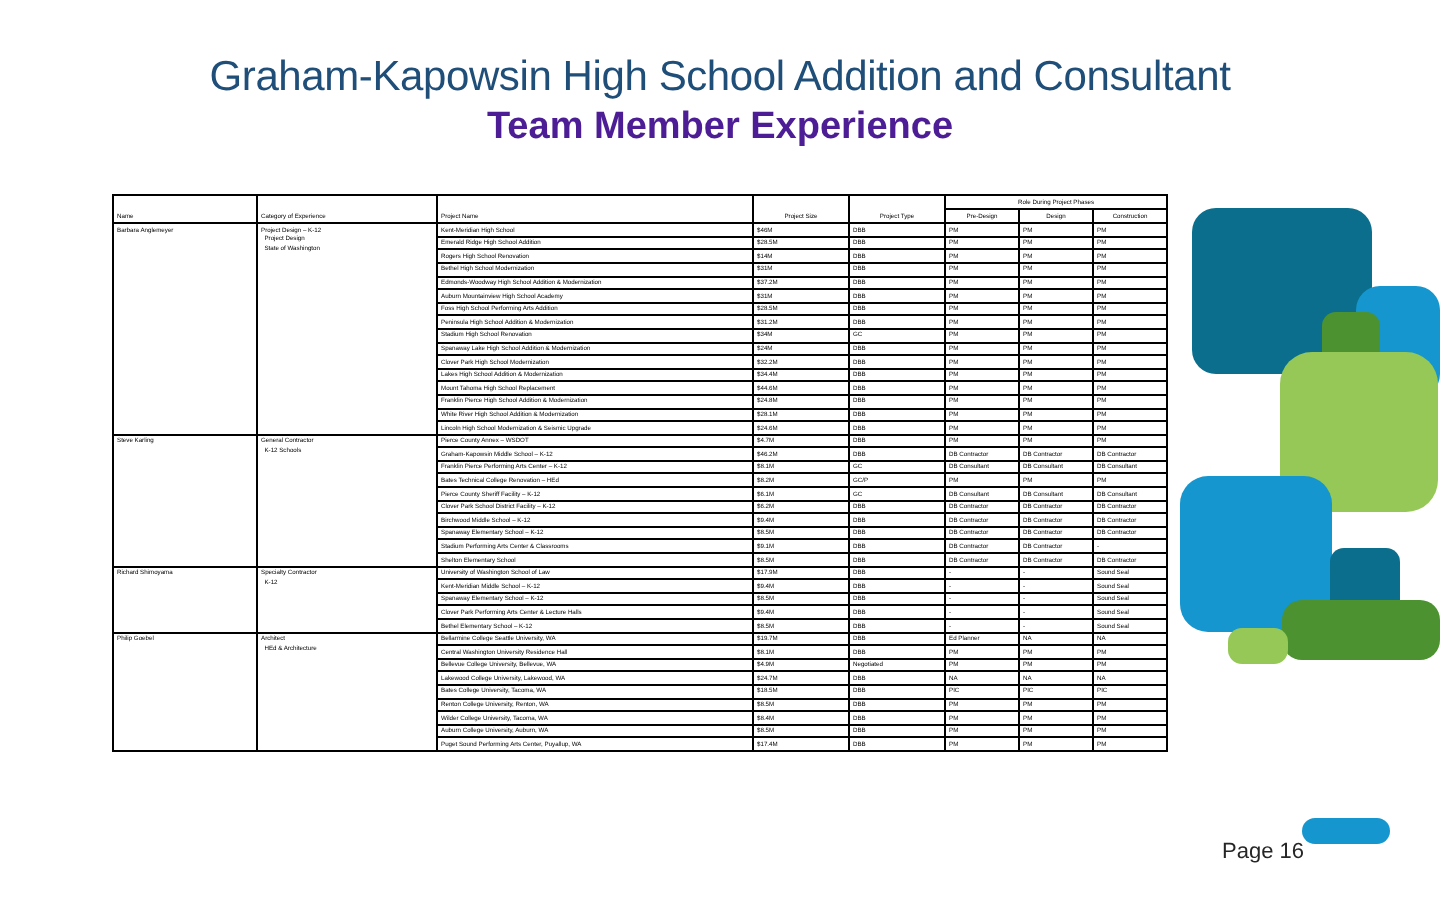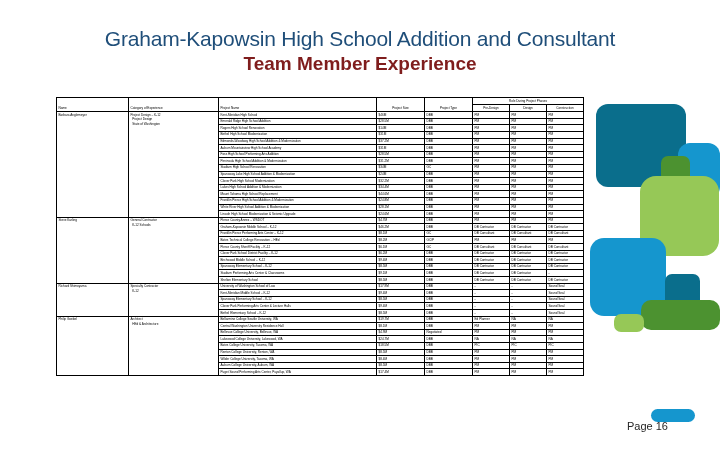"Team Member Experience" #title-line2 { color: #7f1d1d -> #4c1d95 }
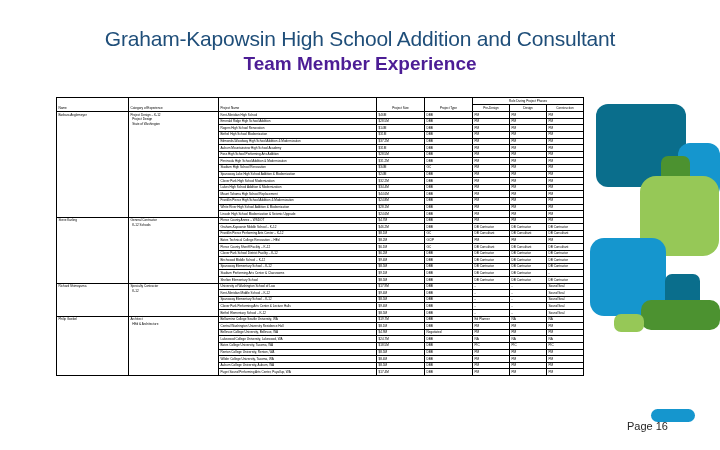"Page 16" #page-number { left: 627px -> 611px }
